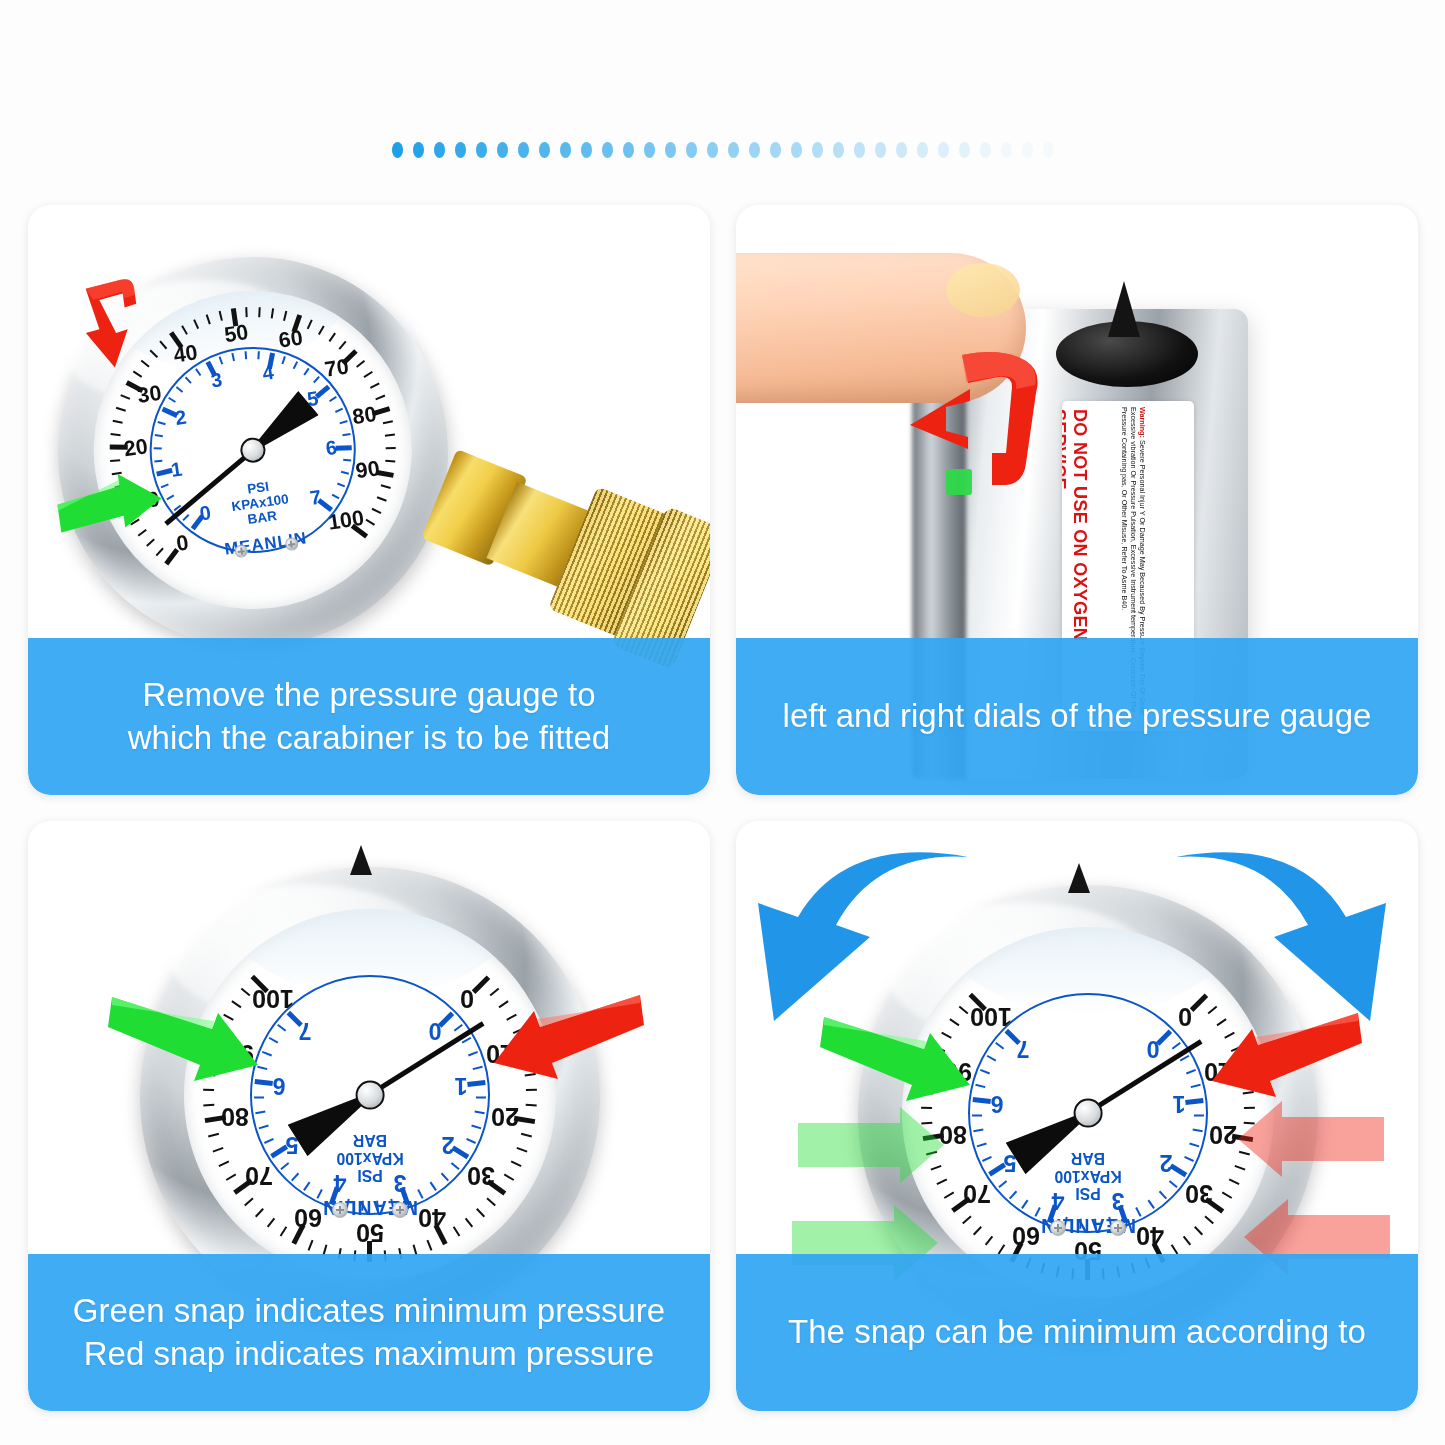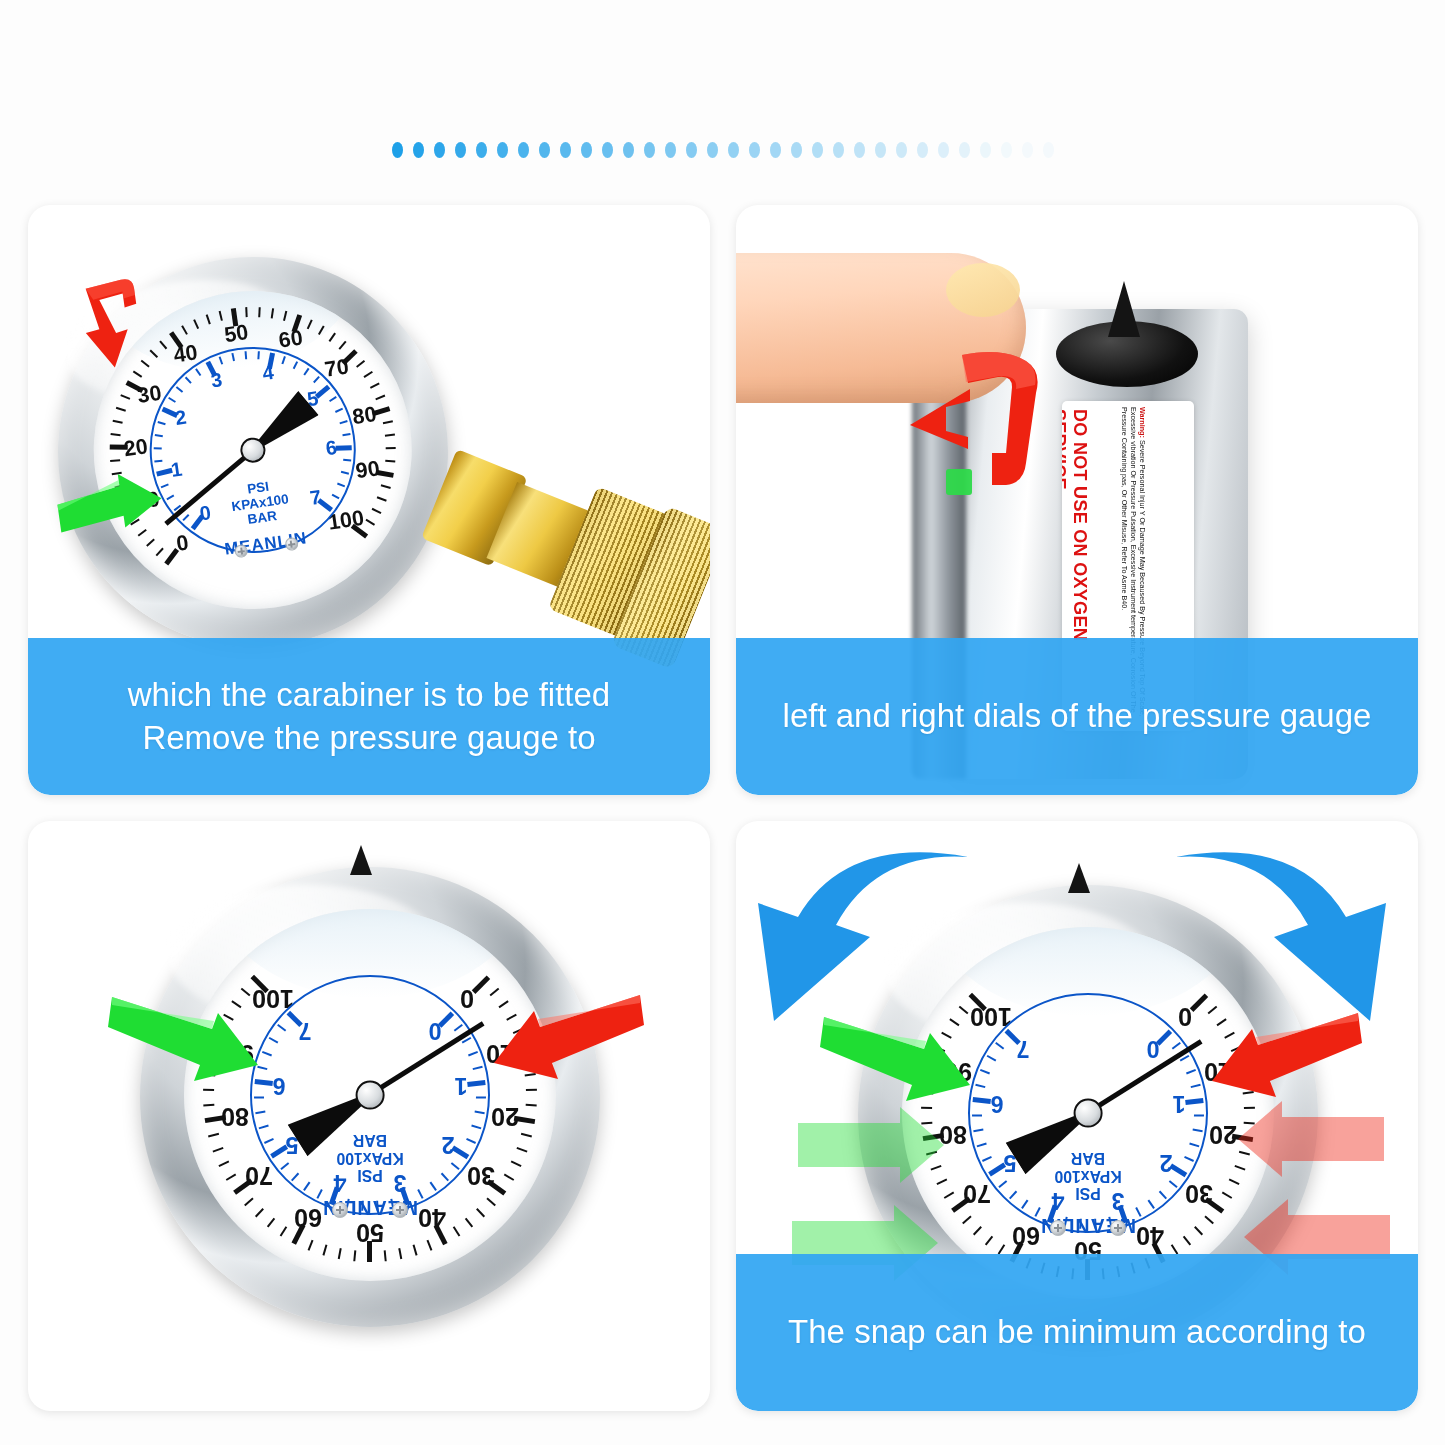"which the carabiner is to" span { order: before "Remove the pressure gauge to" -> after "Remove the pressure gauge to" }
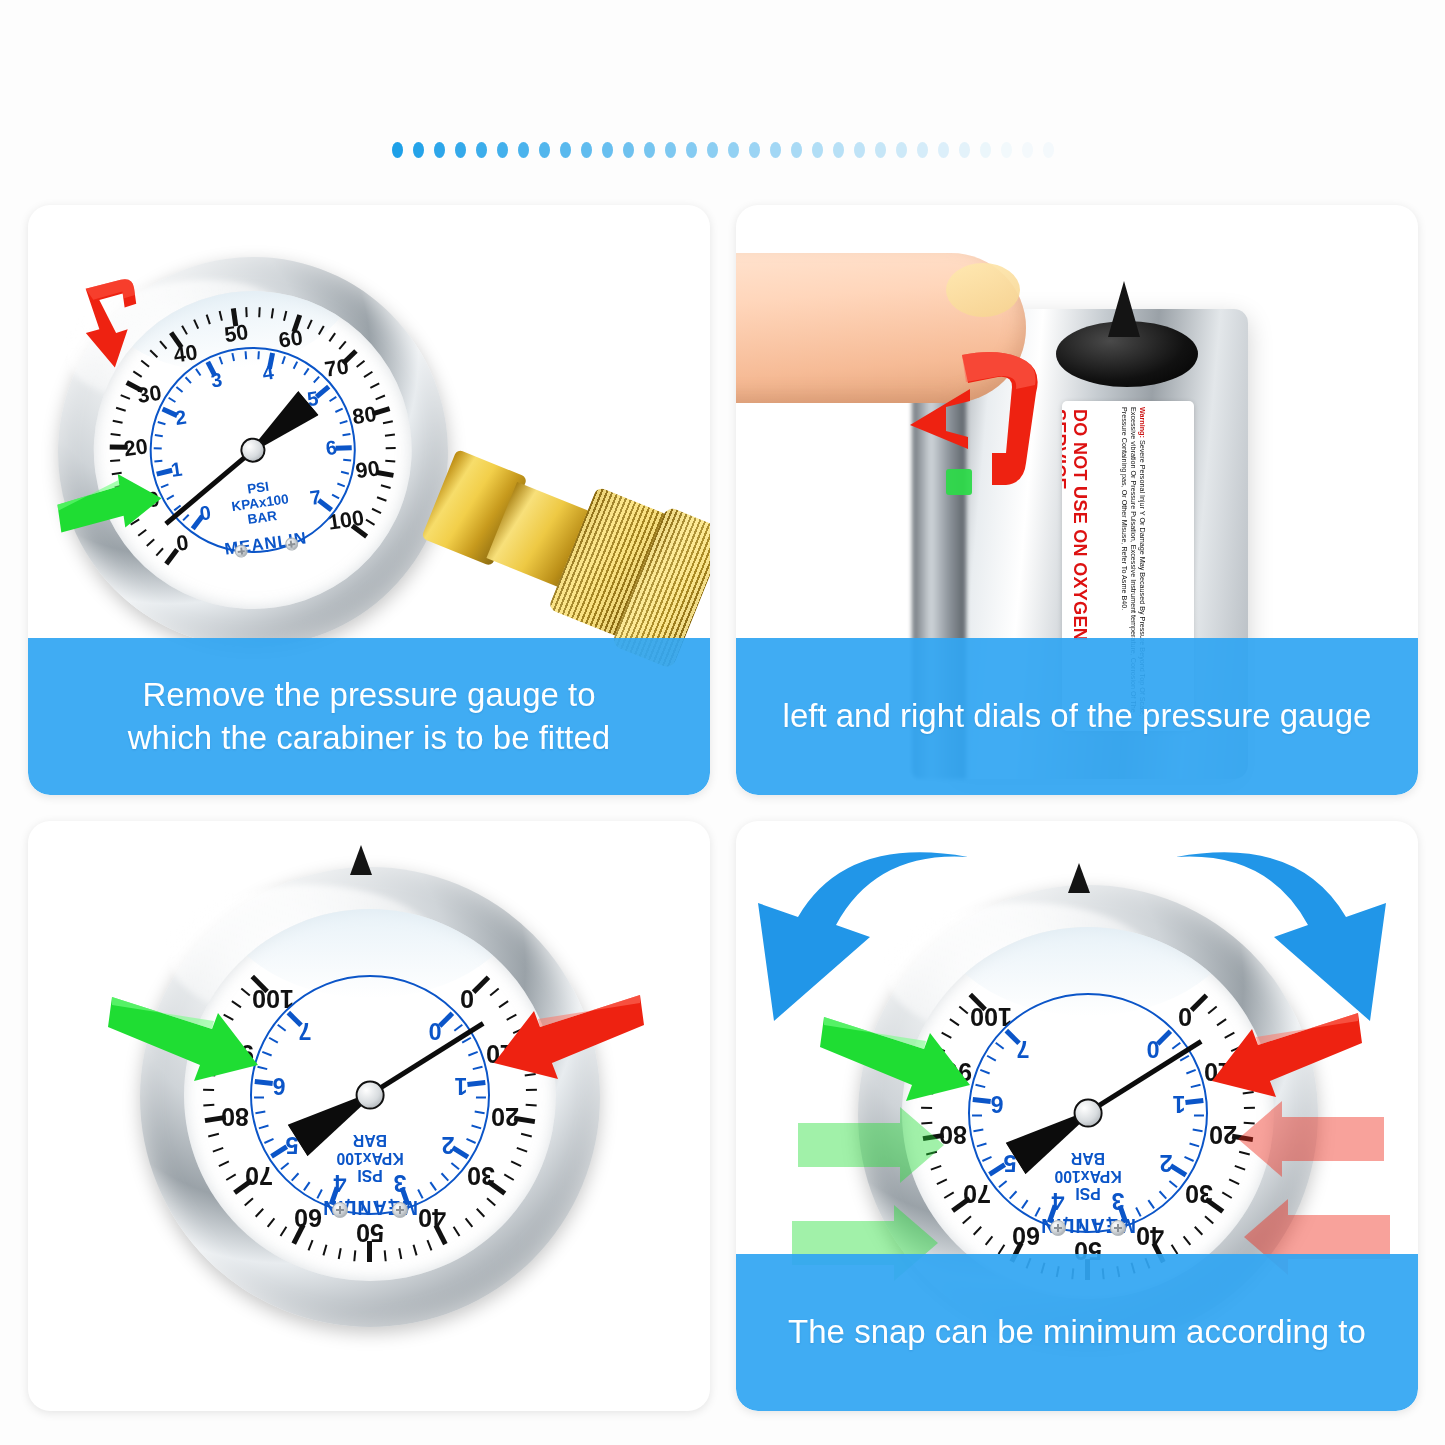"Green snap indicates minimum pressure" div.caption { html: none -> <div> <span>Green snap indicates minimum pressure</span> <span>Red snap indicates maximum pressure</span> </div> }
